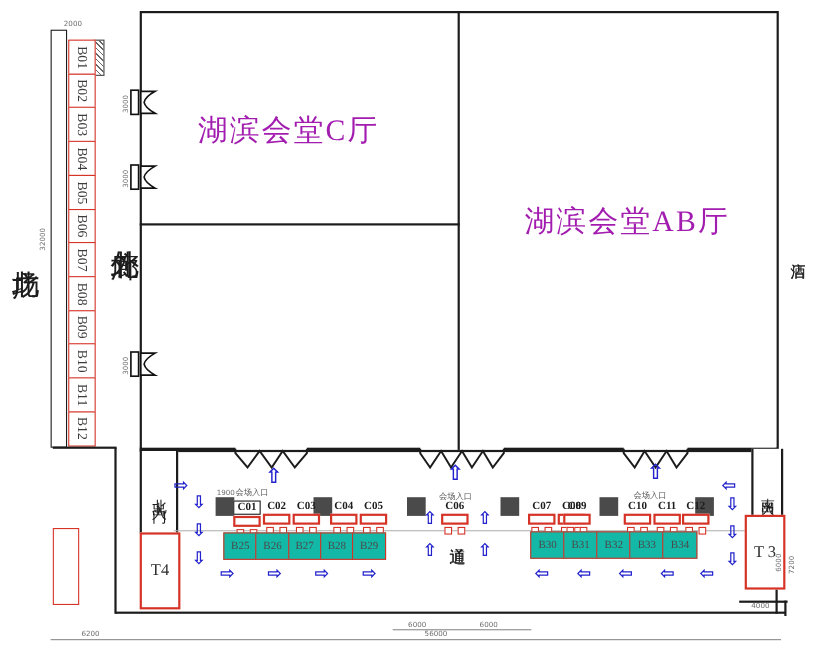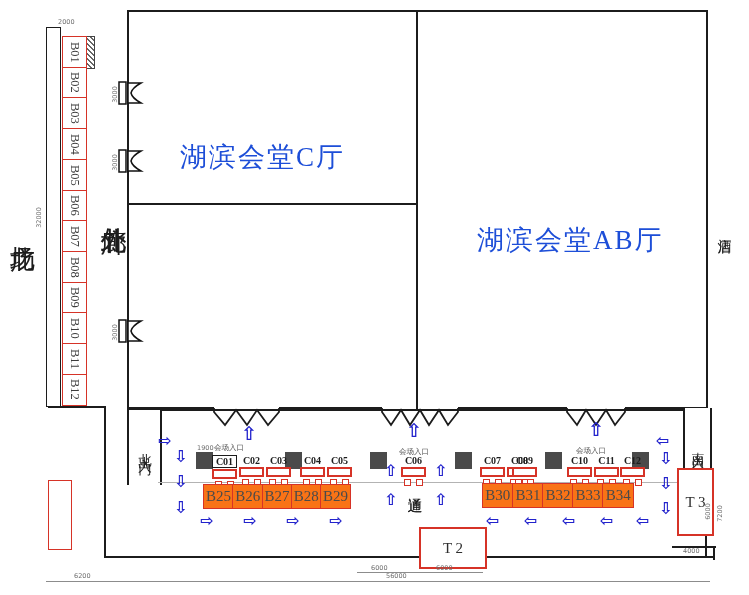"湖滨会堂C厅" .hall-label { color: #1d4ed8 -> #a21caf; margin-top: 39px -> none }
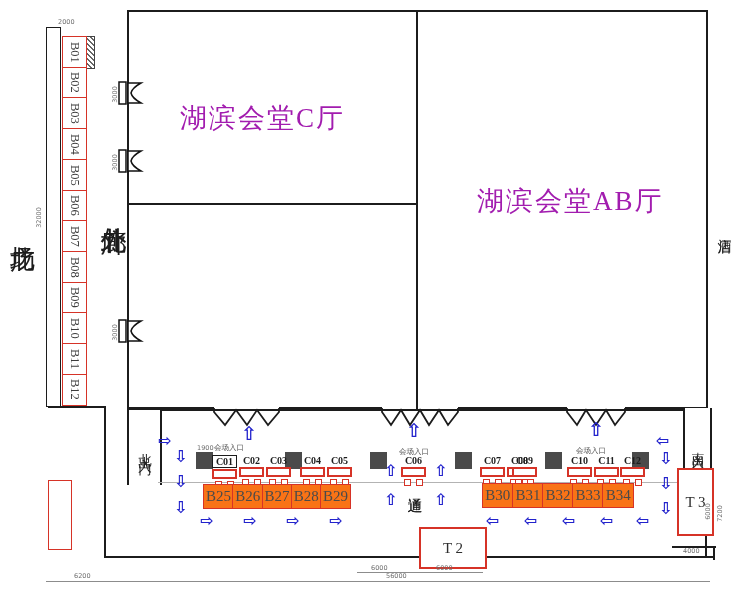"B25" .brow .cell { background: #f97316 -> #14b8a6; font-size: 15px -> 10px }
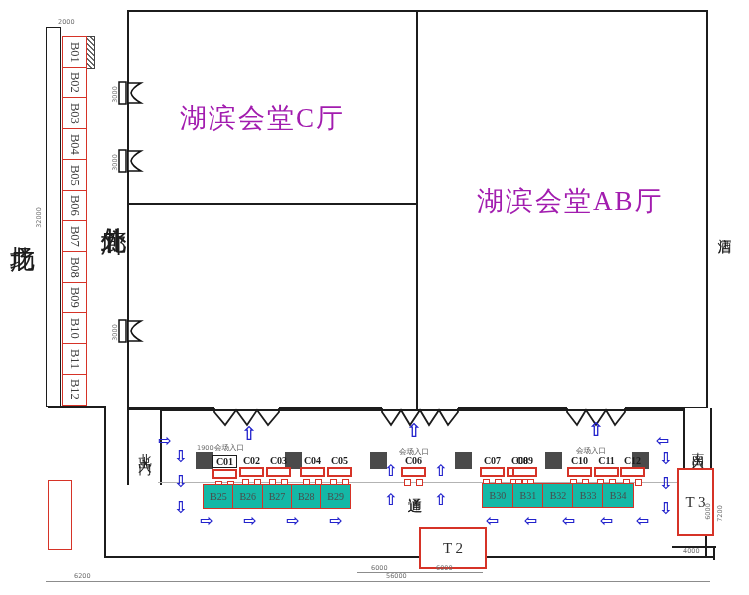"T4" div.tbox { html: none -> <div> <span>T4</span> </div> }
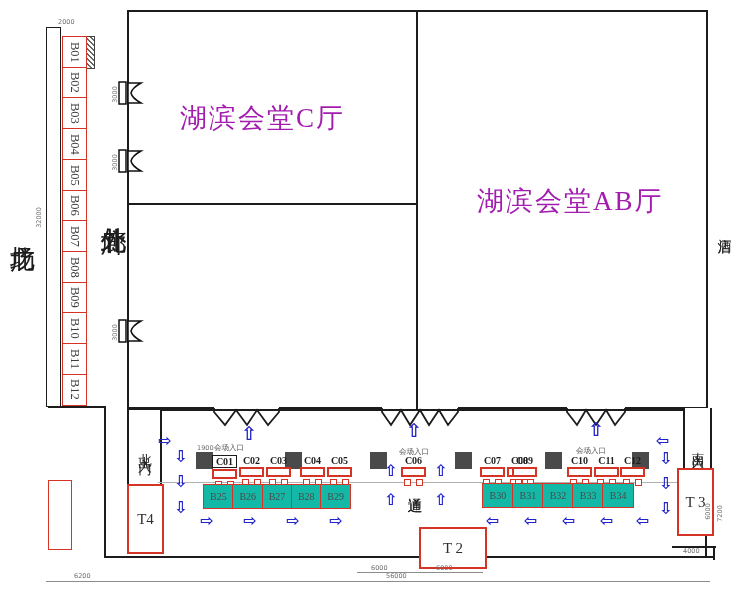"T 2" div.tbox { html: <div> <span>T 2</span> </div> -> none }
